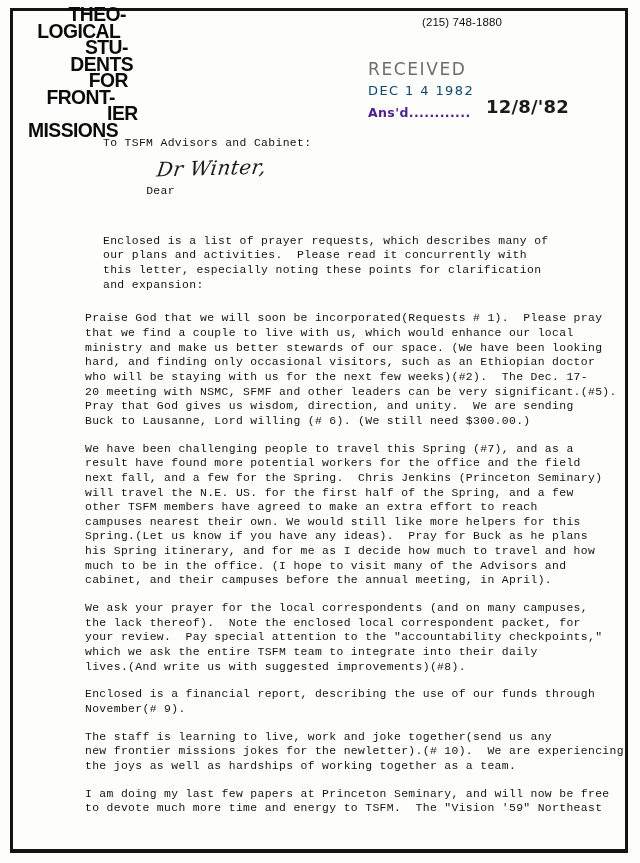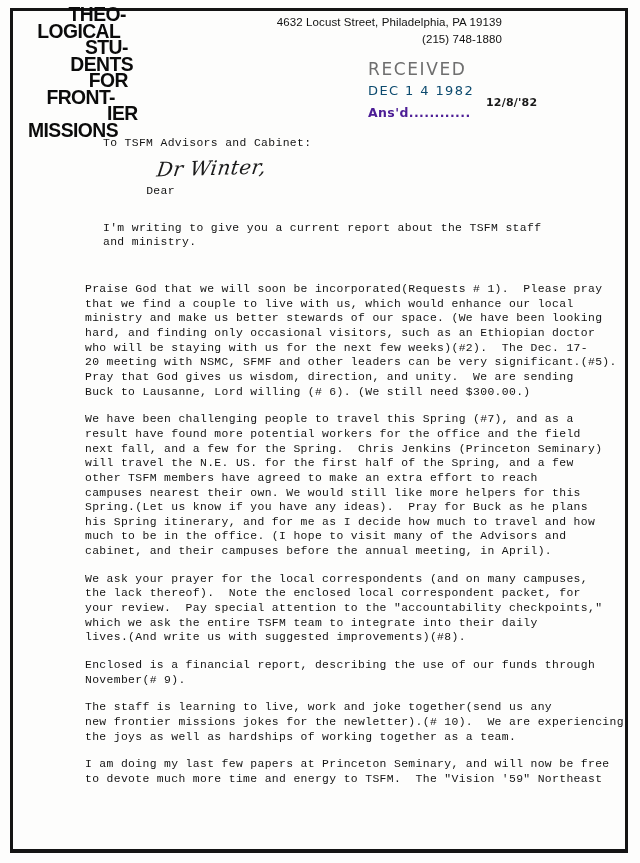"4632 Locust Street, Philadelphia, PA" span { html: <span>4632 Locust Street, Philadelphia, PA 19139</span> -> none }
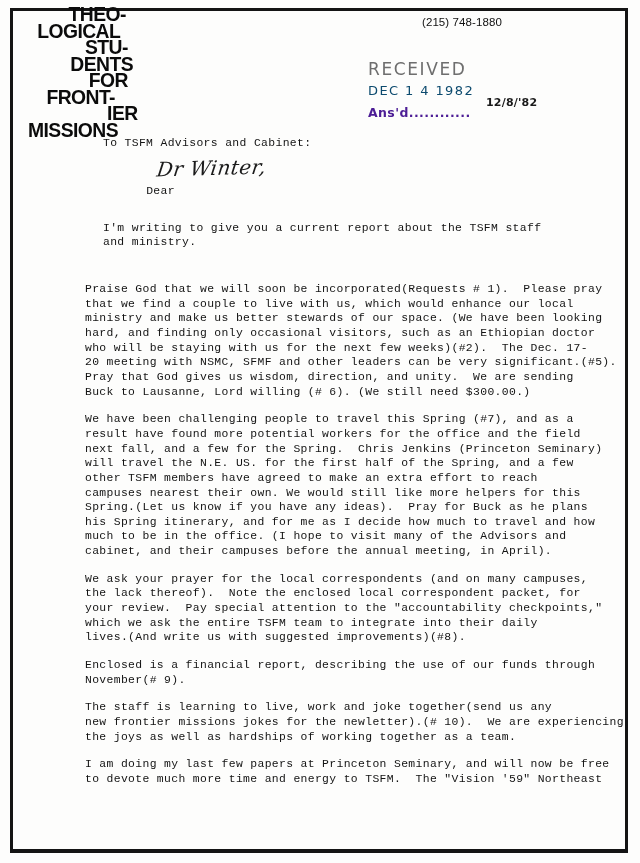"12/8/'82" #stamp-typed-date { font-size: 11px -> 18px }
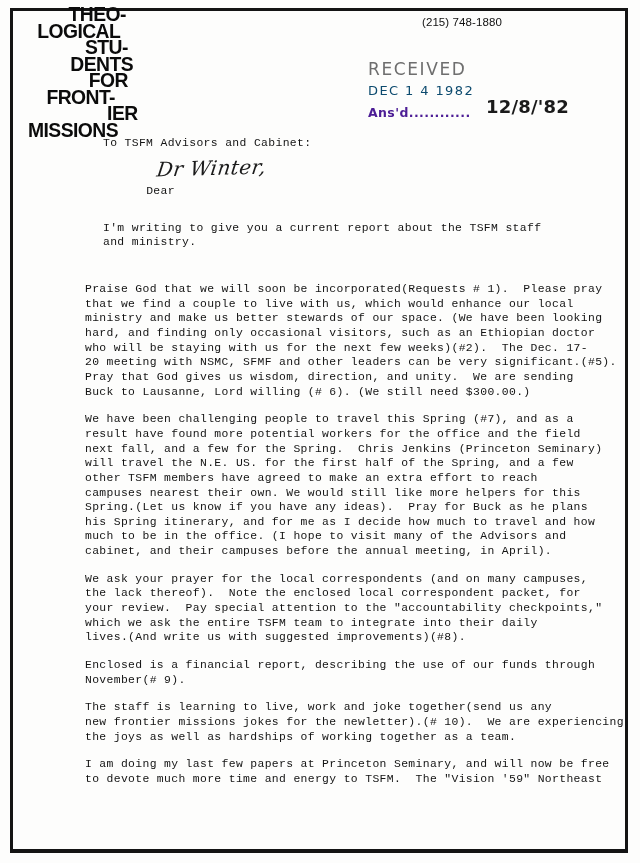"I'm writing to give you" div.para { html: <div>I'm writing to give you a current report about the TSFM staff and ministry.</div> -> none }
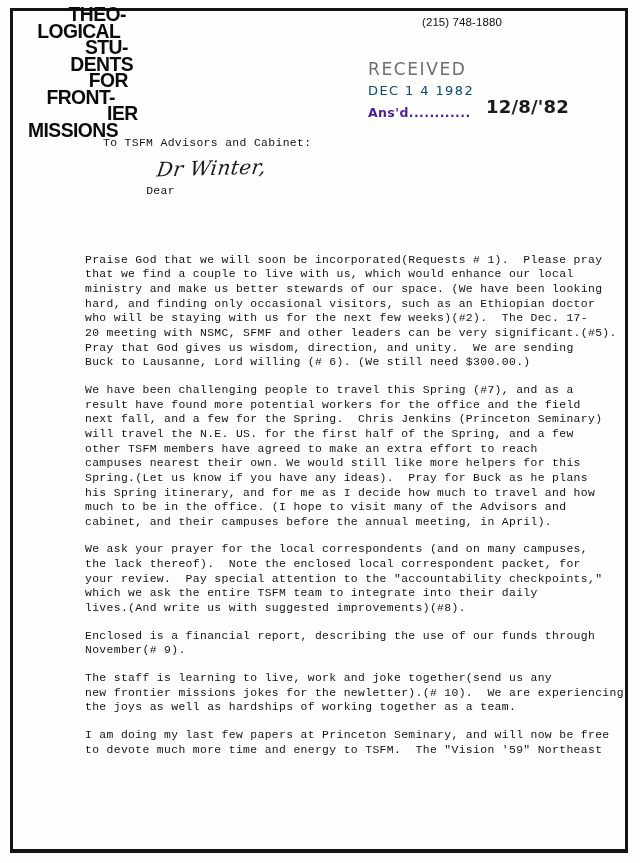"Enclosed is a list of" div.para { html: none -> <div>Enclosed is a list of prayer requests, which describes many of our plans and activities. Please read it concurrently with this letter, especially noting these points for clarification and expansion:</div> }
